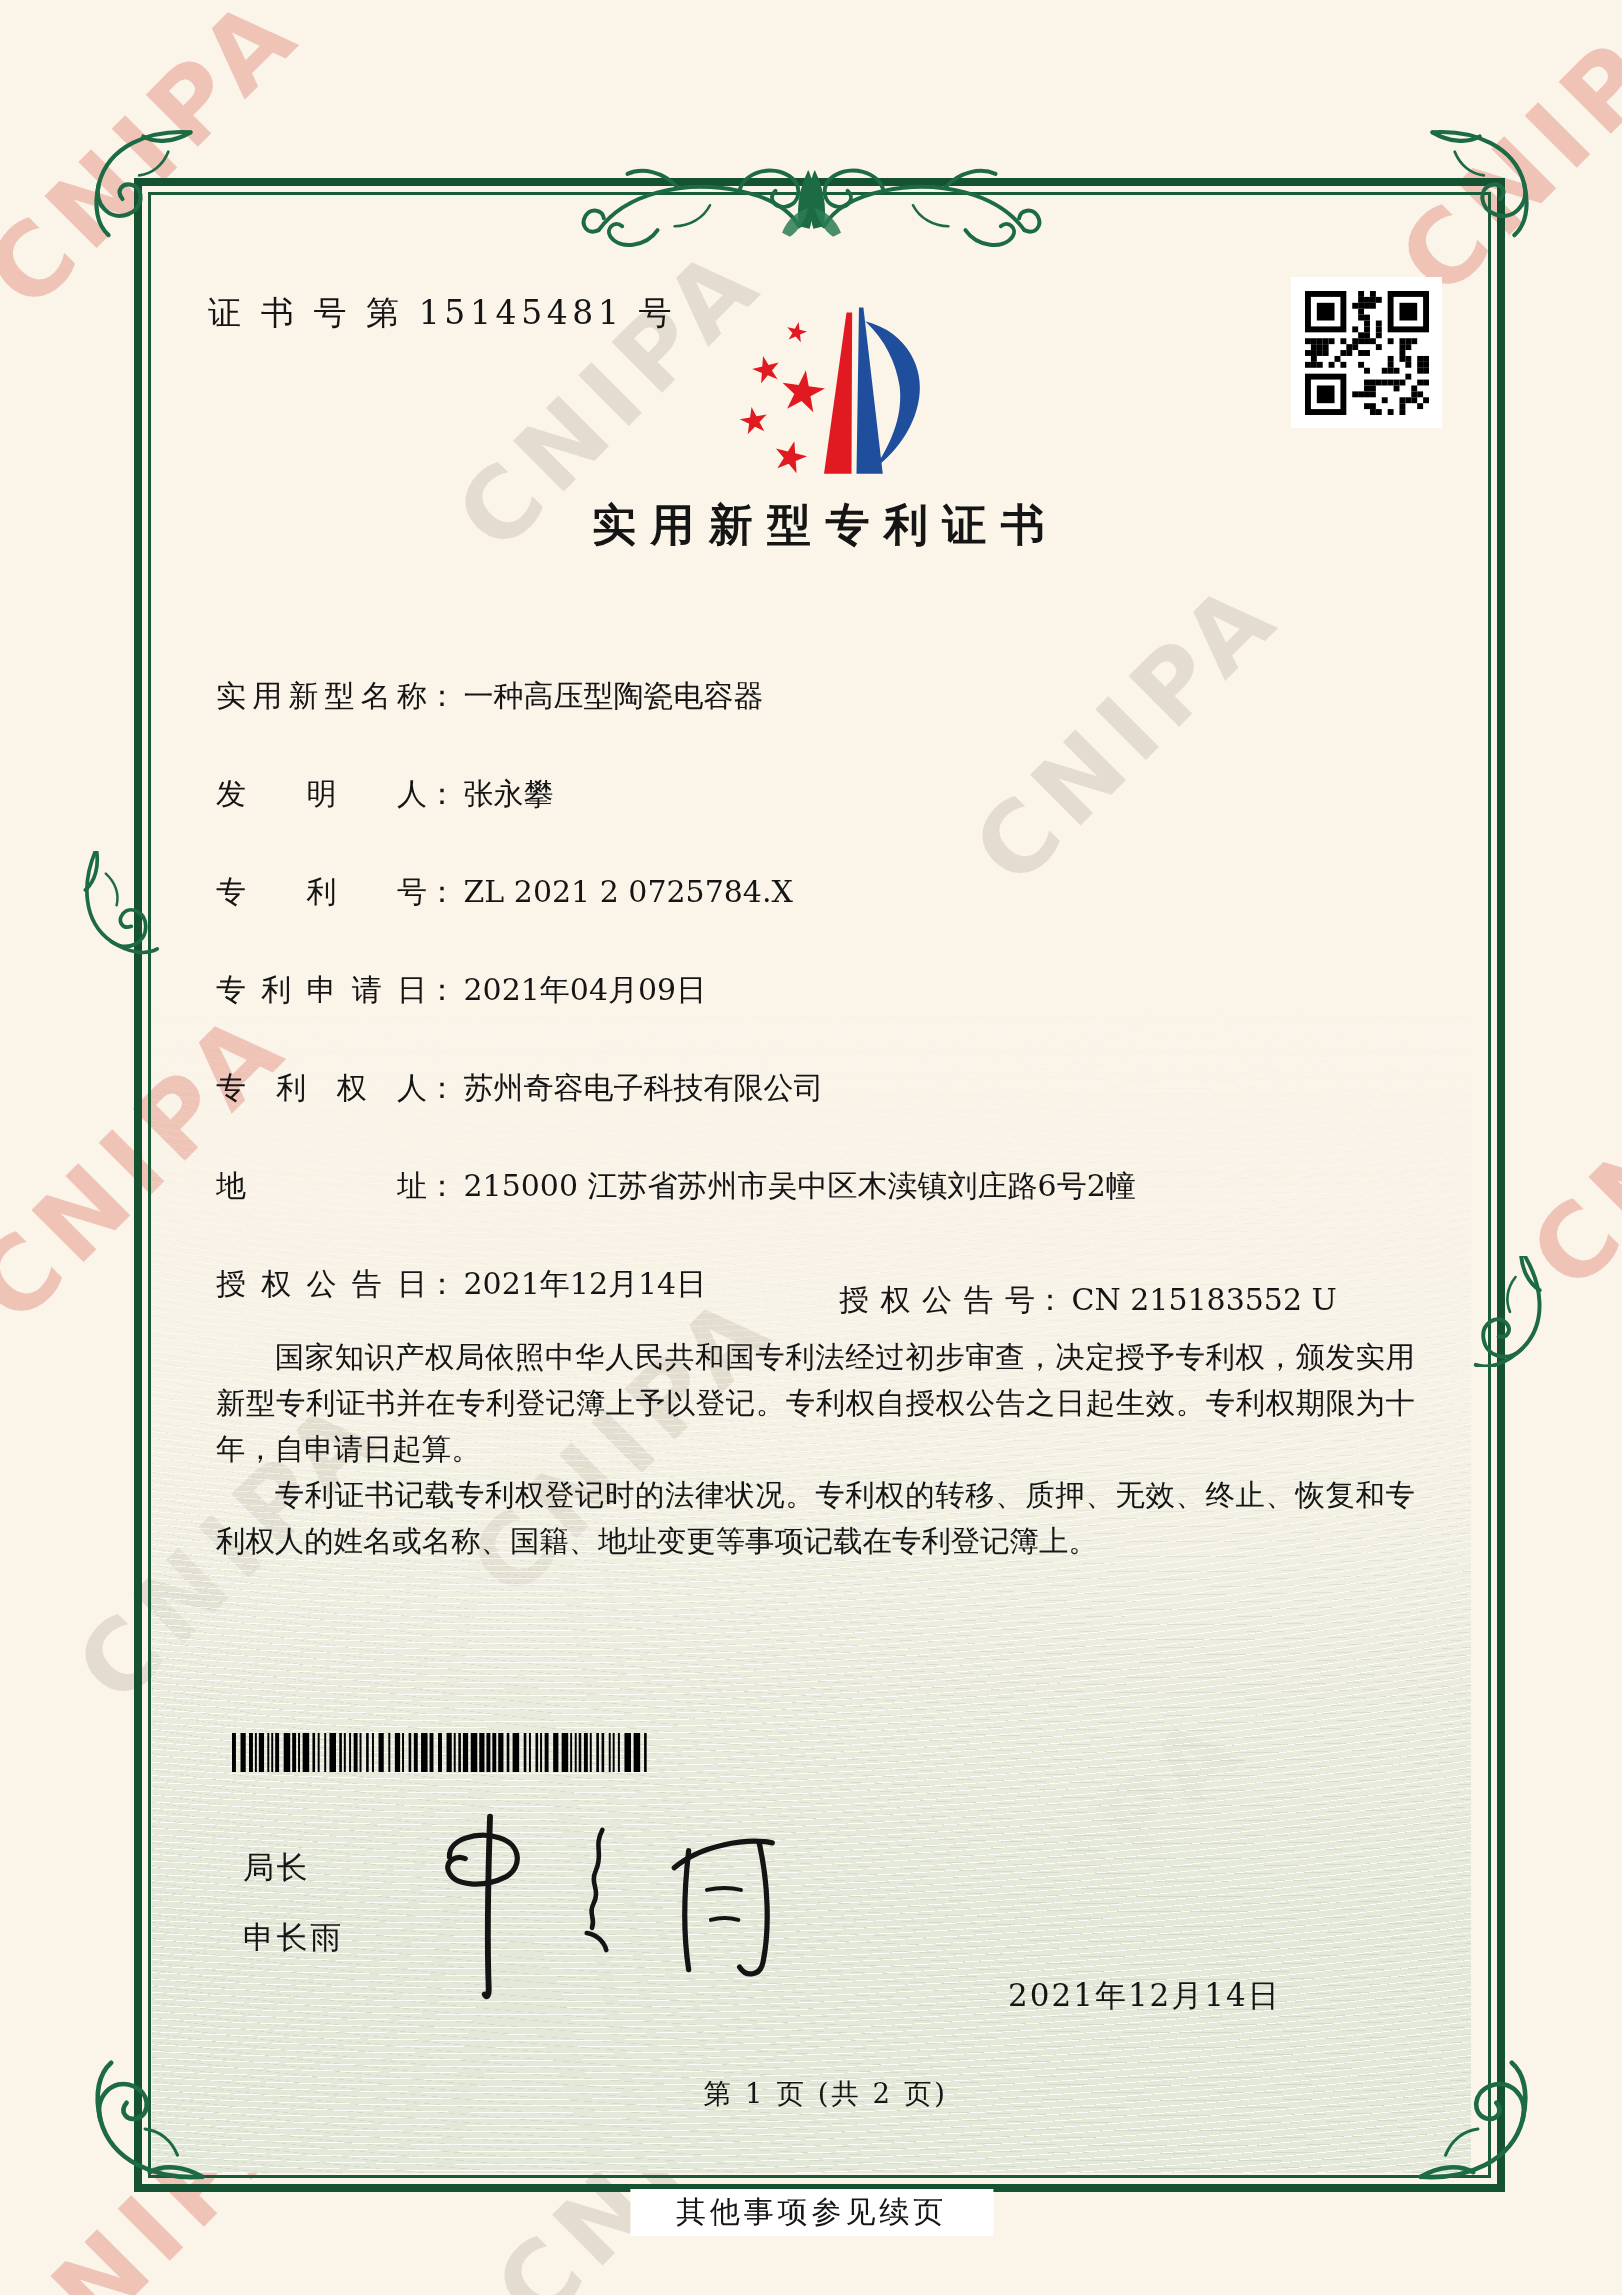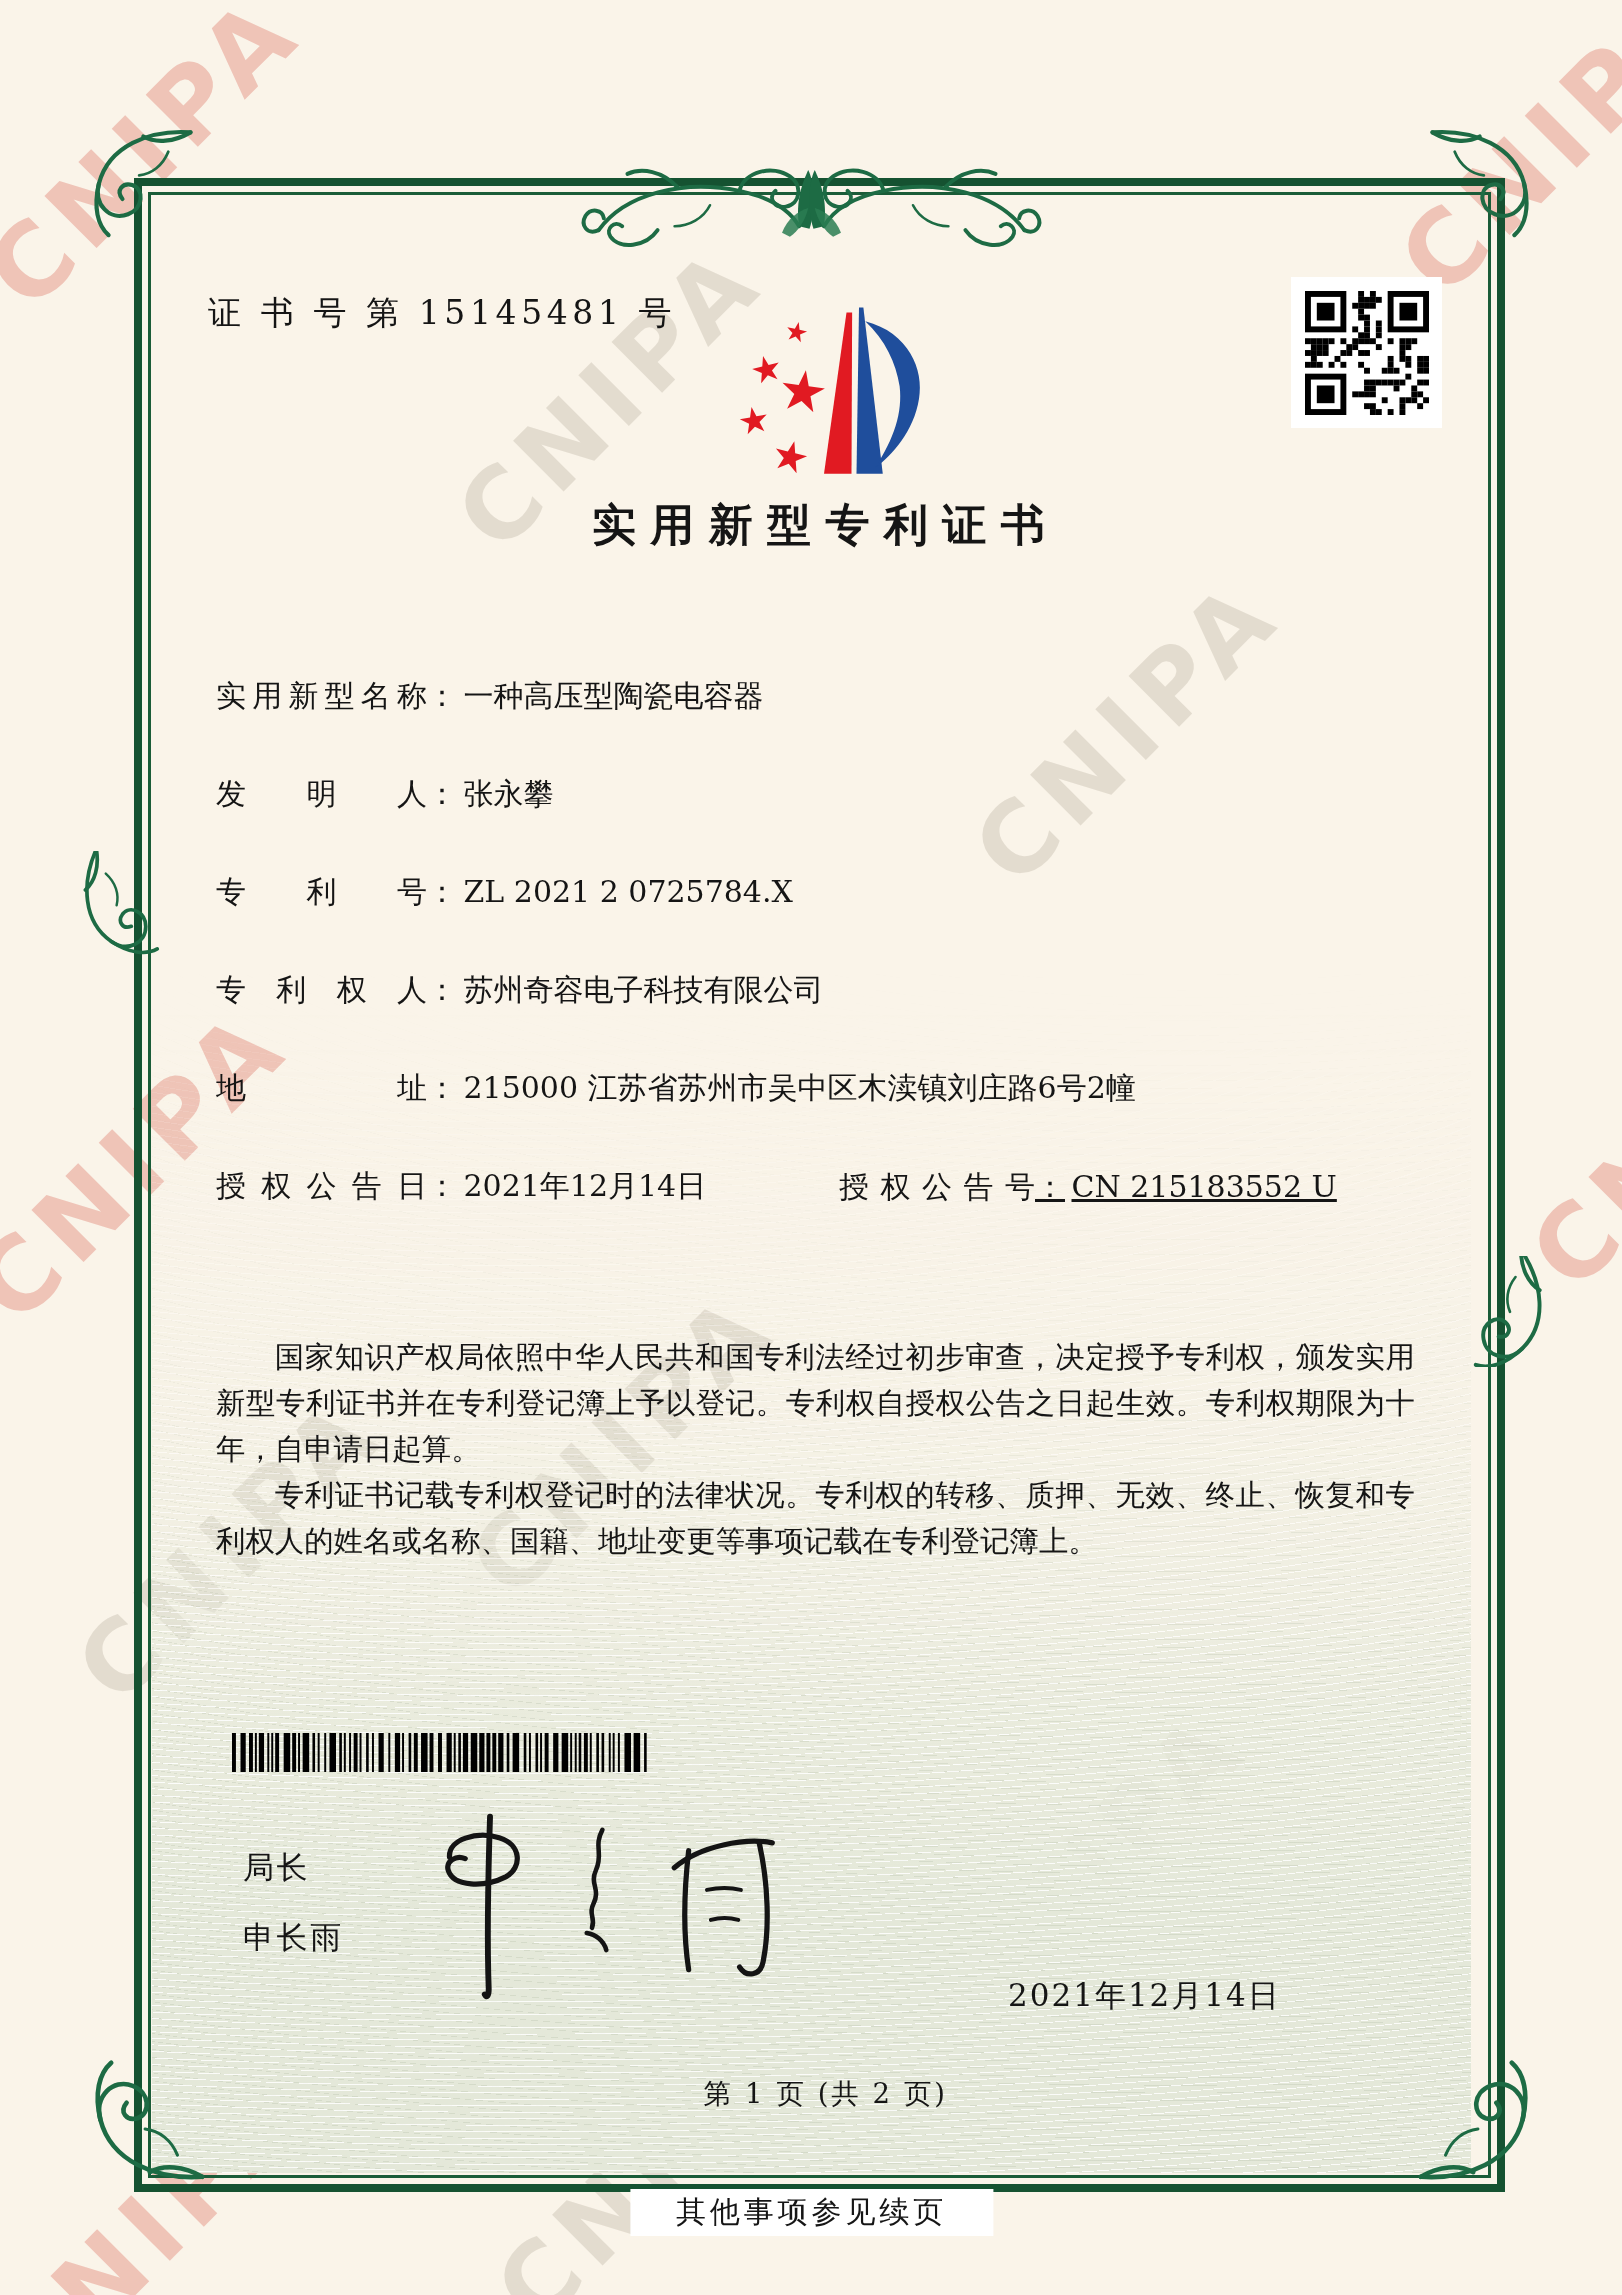"专利申请日： 2021年04月09日" div.frow { html: none -> <div> <span>专利申请日</span><span>：</span><span>2021年04月09日</span> </div> }
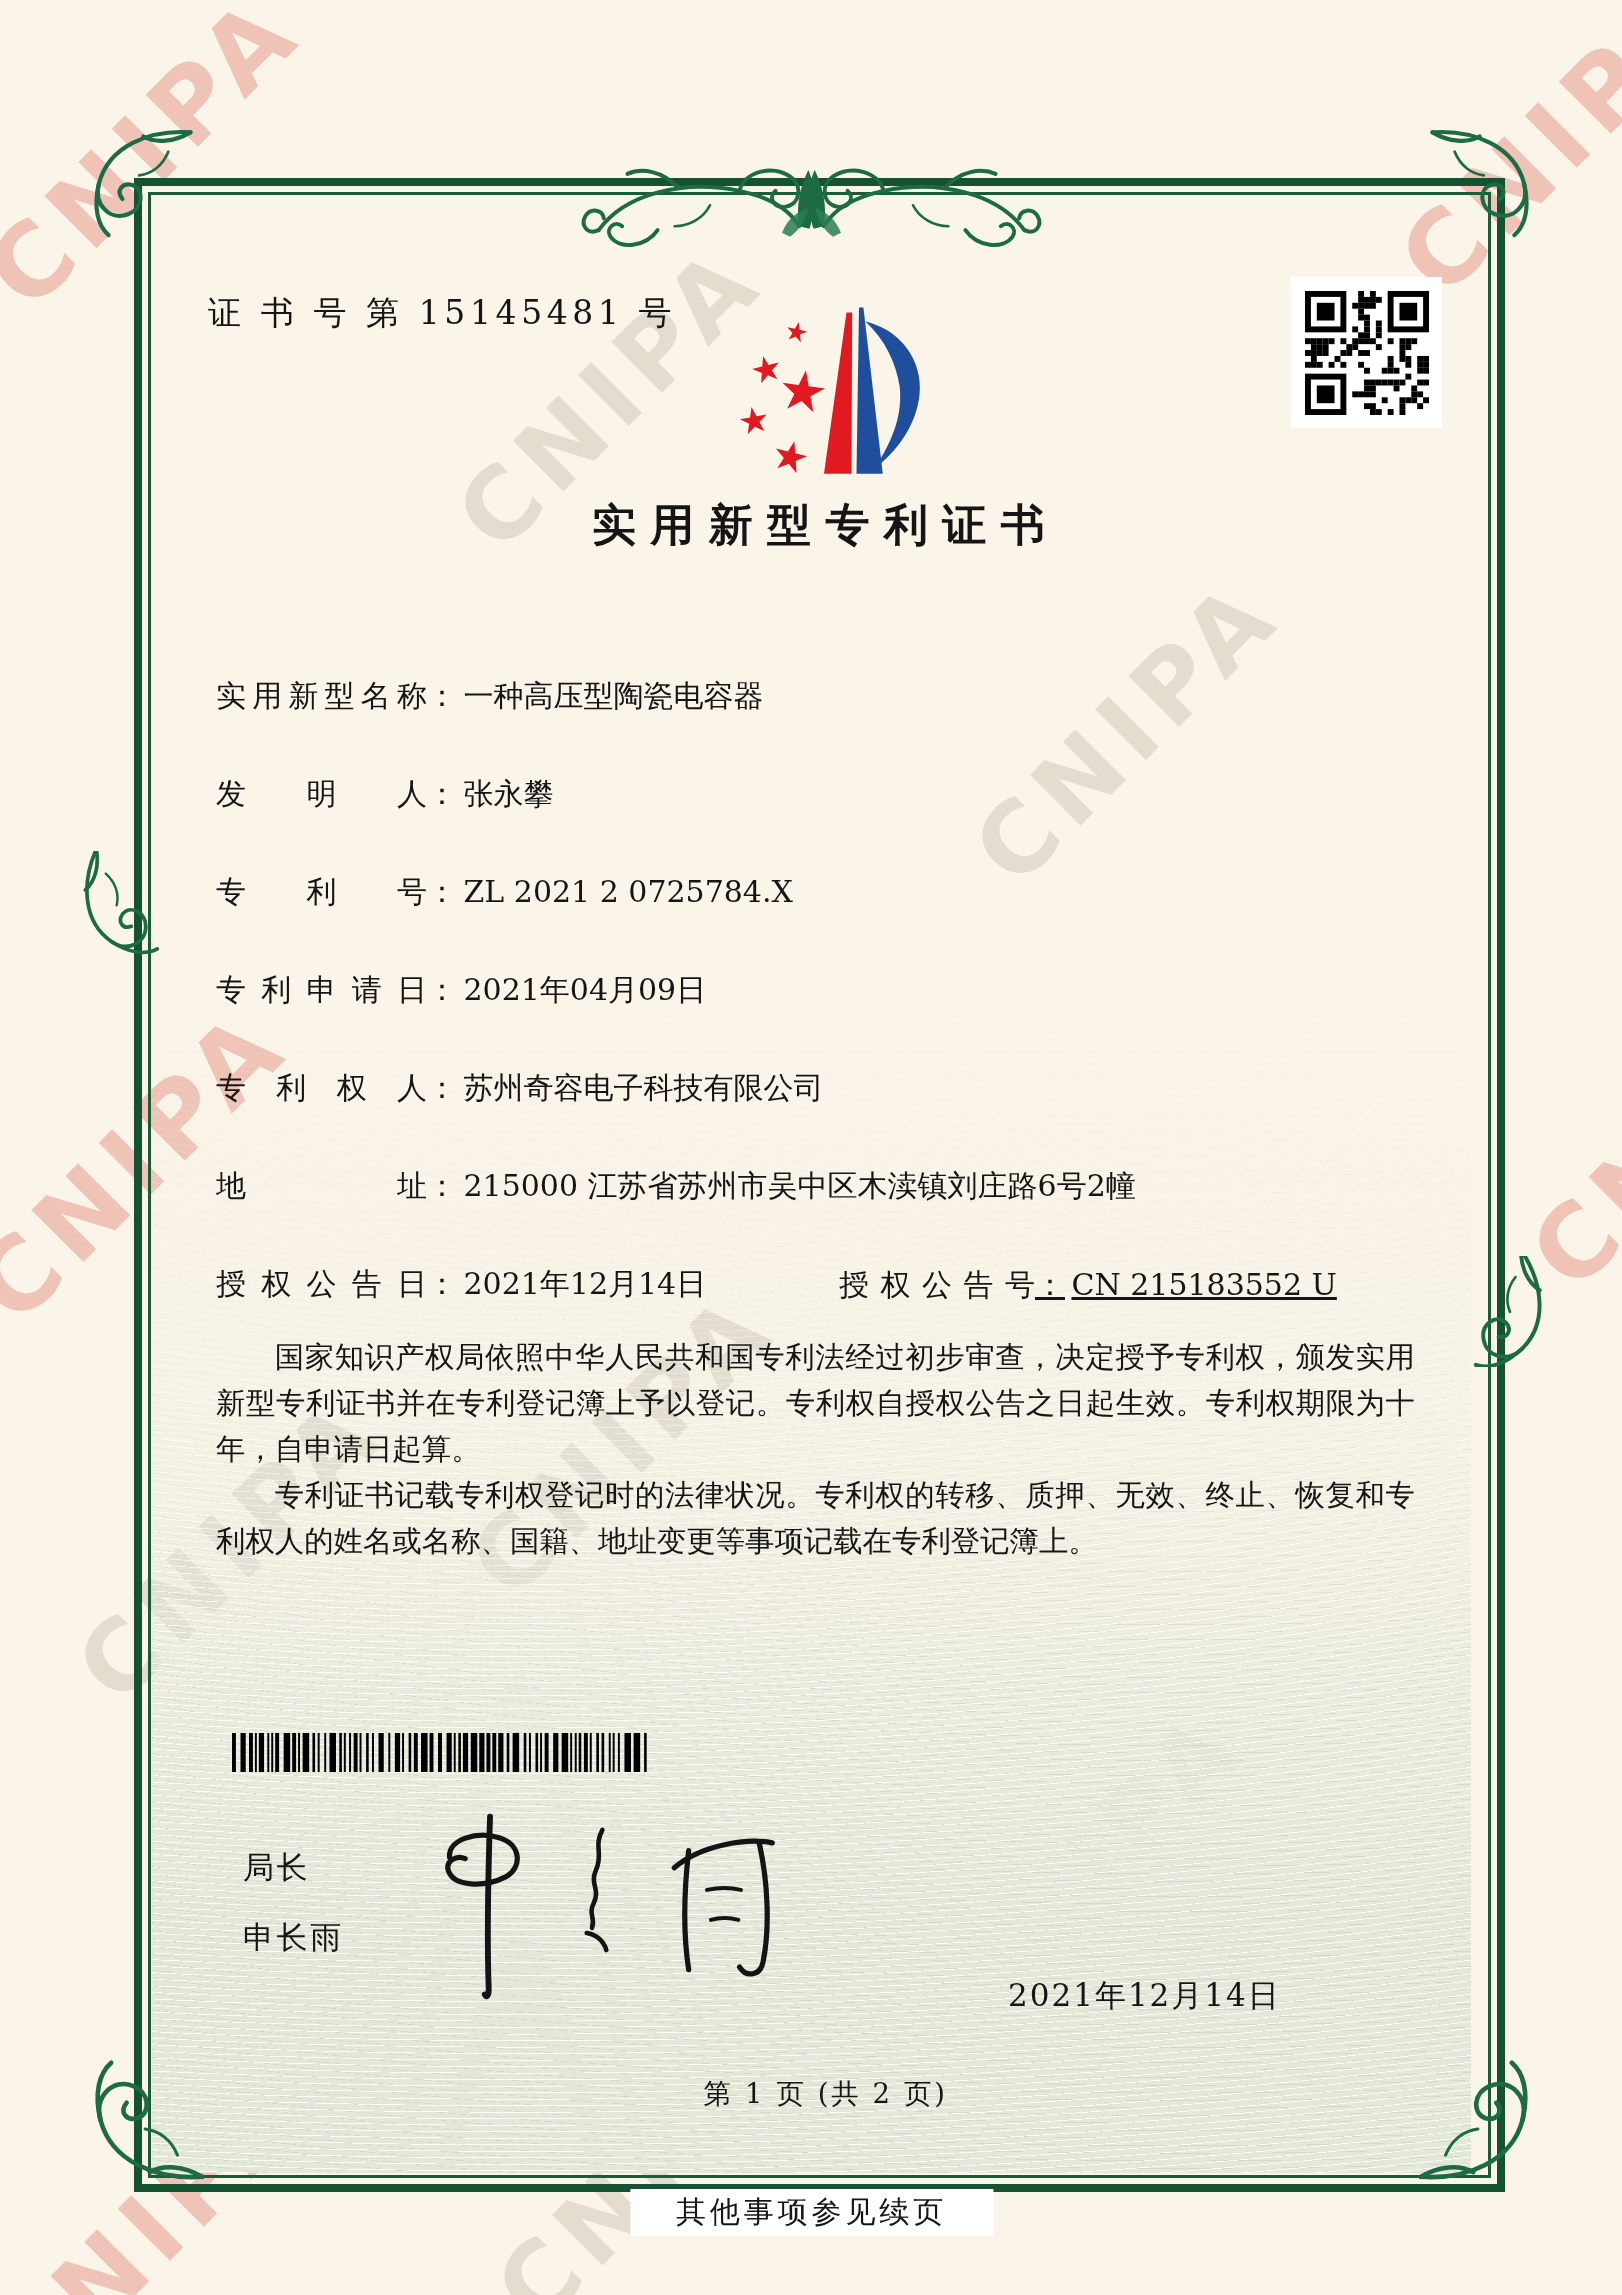"授权公告号： CN 215183552 U" .grant2 { text-decoration: underline -> none; top: 1px -> 16px }
